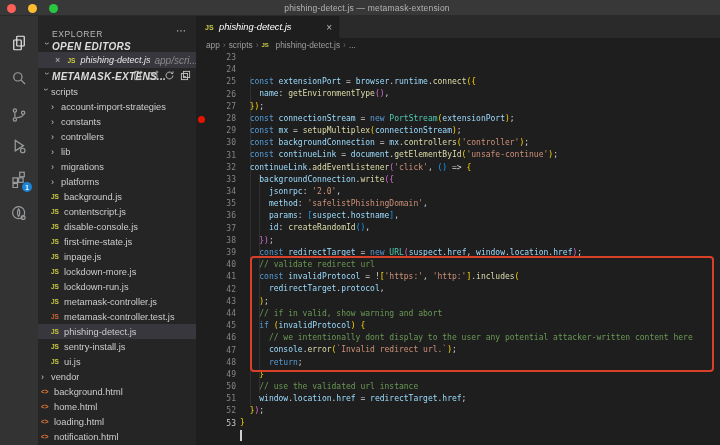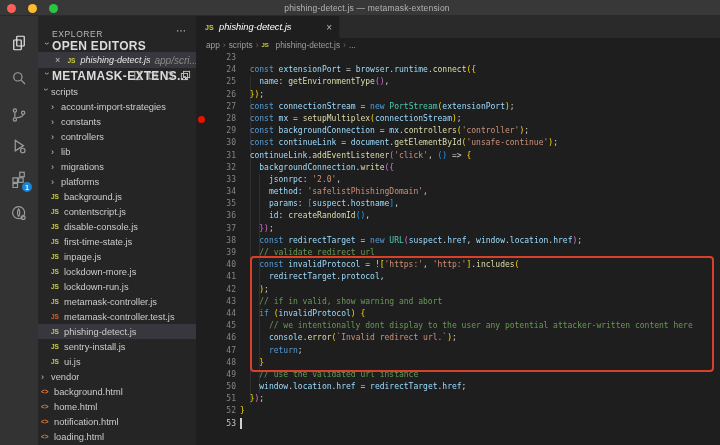"OPEN EDITORS" .sec-header .lbl { font-size: 12px -> 10px; font-style: none -> italic }
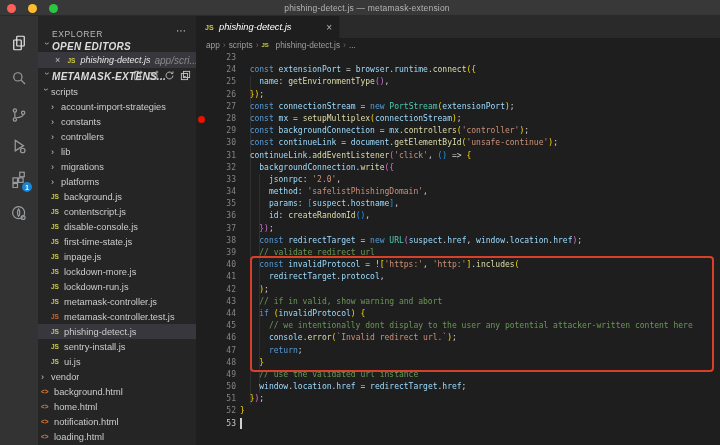"const extensionPort =" .lines { top: 0 -> 12px }
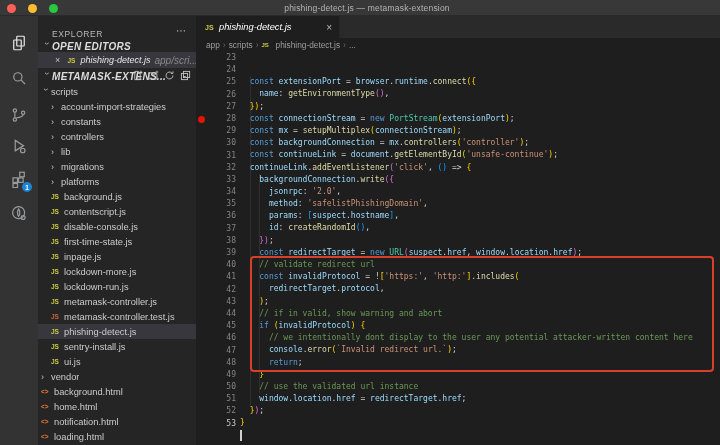"notification.html" div.trow { order: before "loading.html" -> after "loading.html" }
